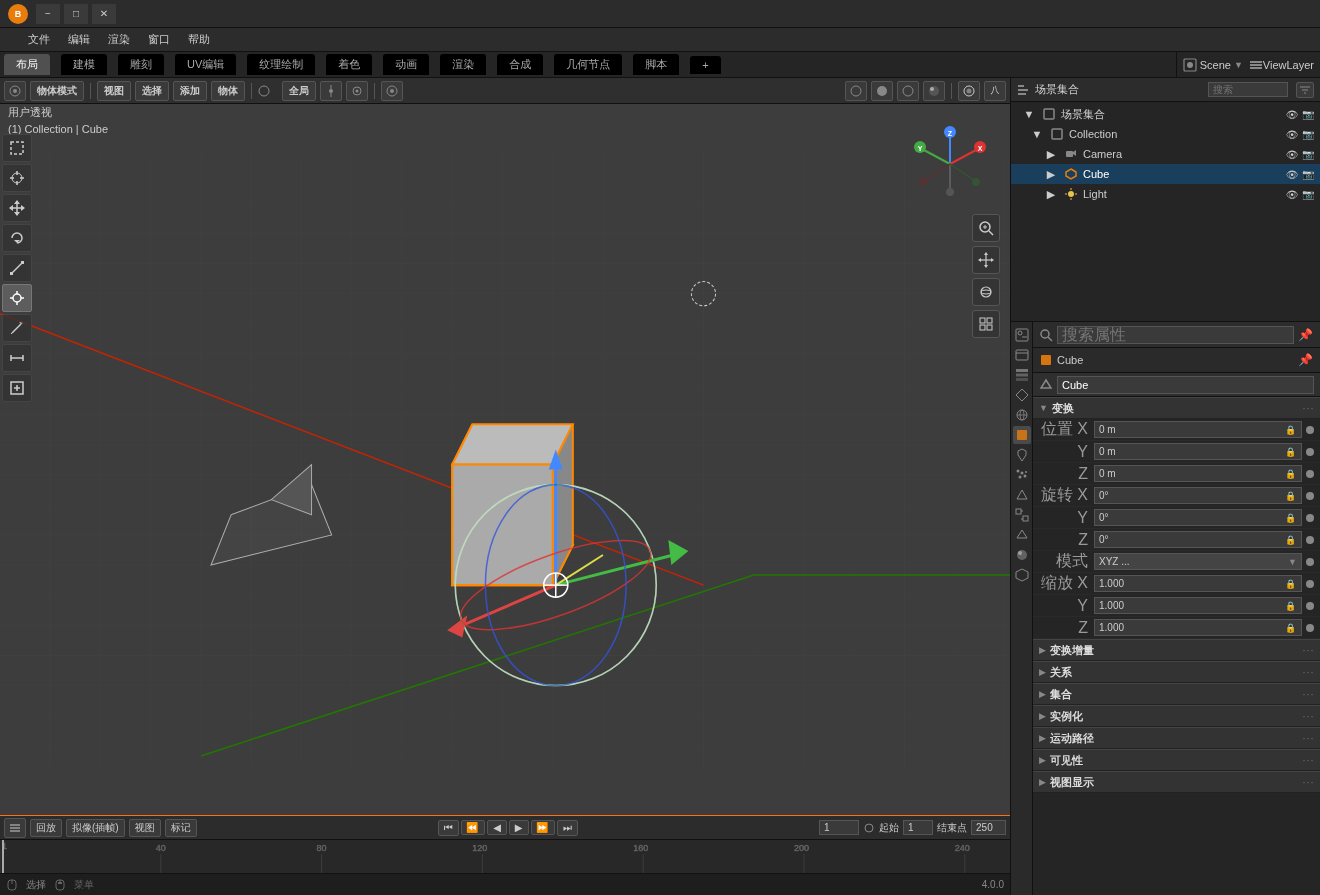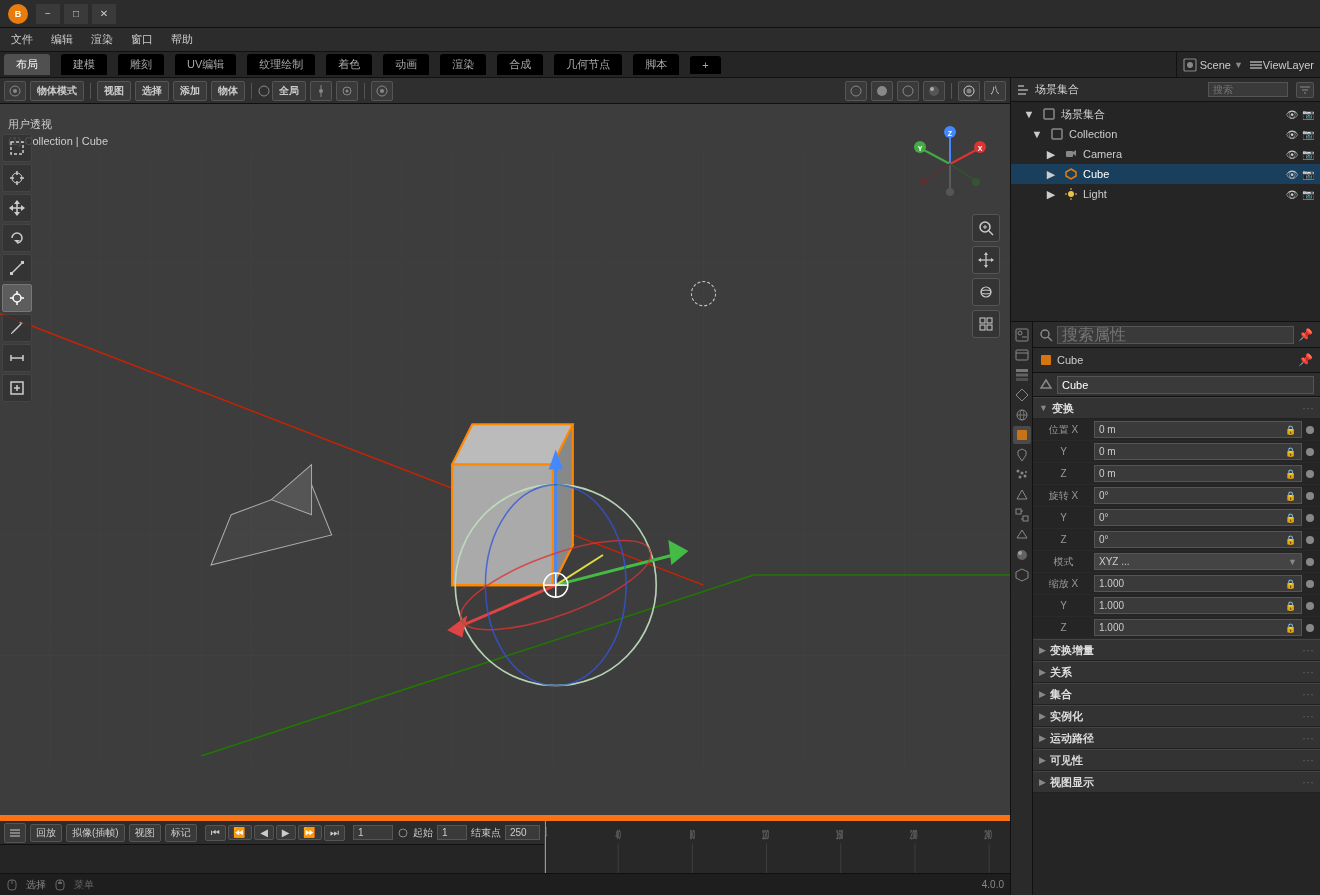"文件" #menu-bar { padding: 0 3px -> 0 20px }
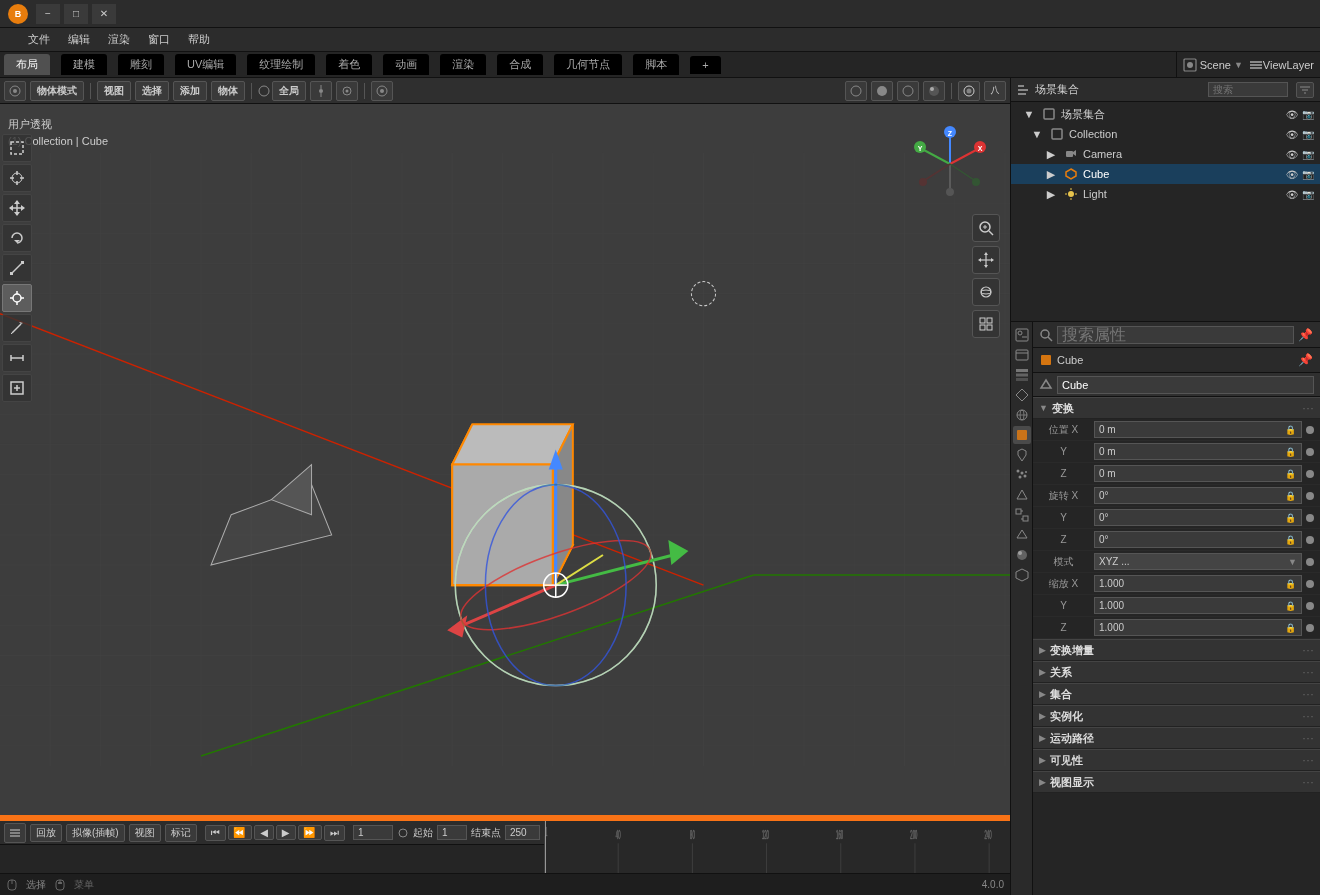"全局" div { gap: 2px -> 12px }
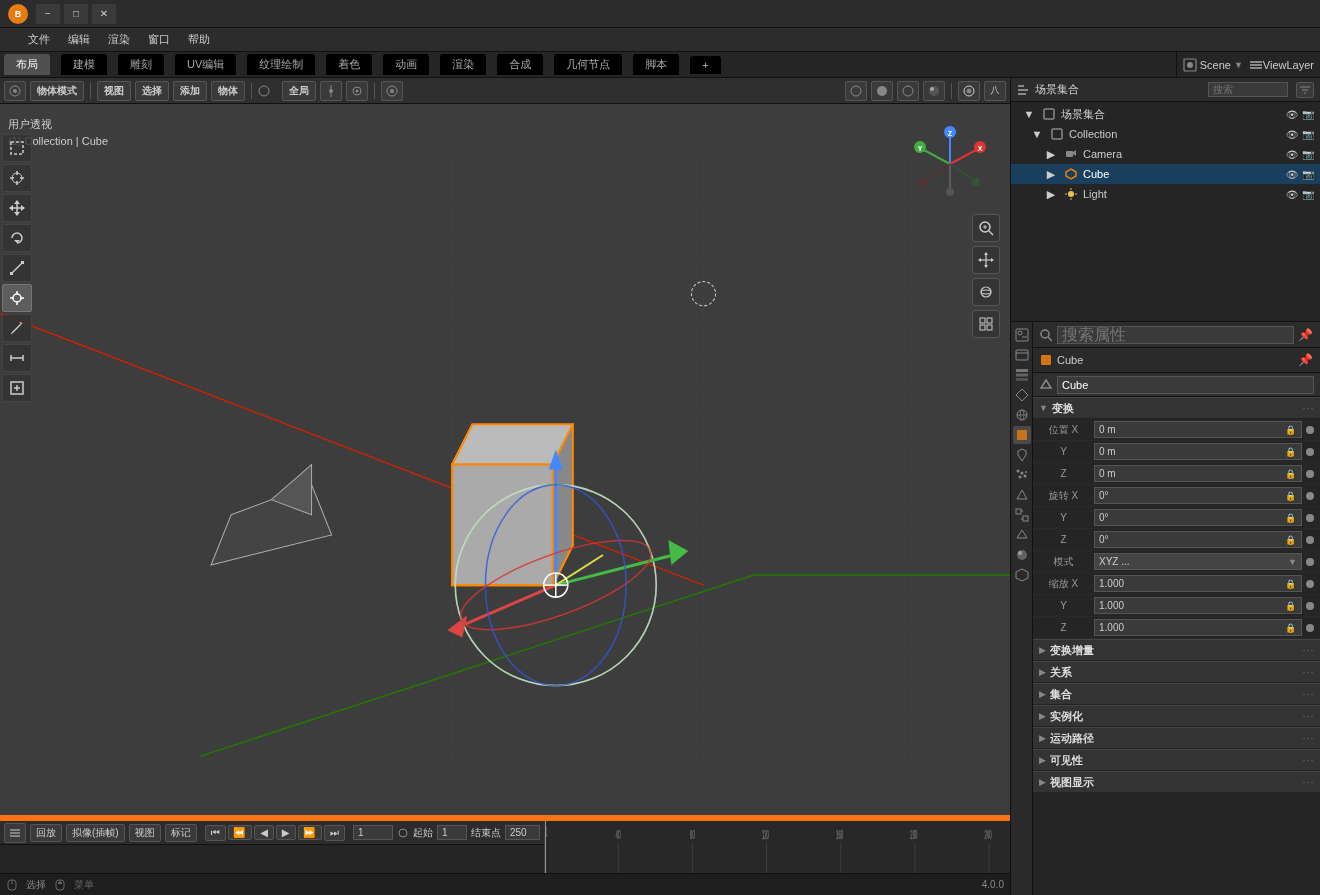"用户透视" .viewport-info { top: 12px -> 0 }
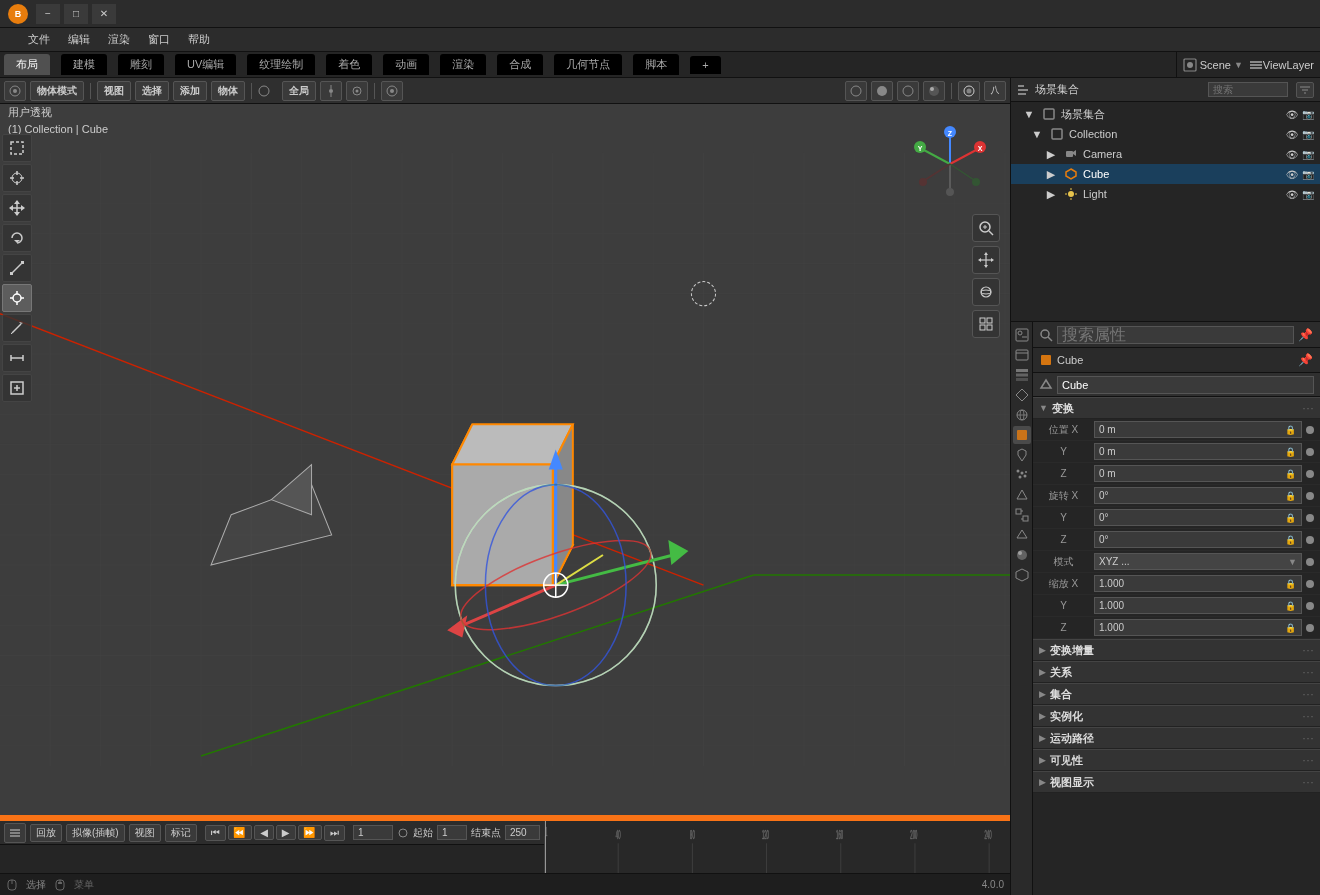"位置 X" .prop-label { font-size: 10px -> 16px; text-align: center -> right }
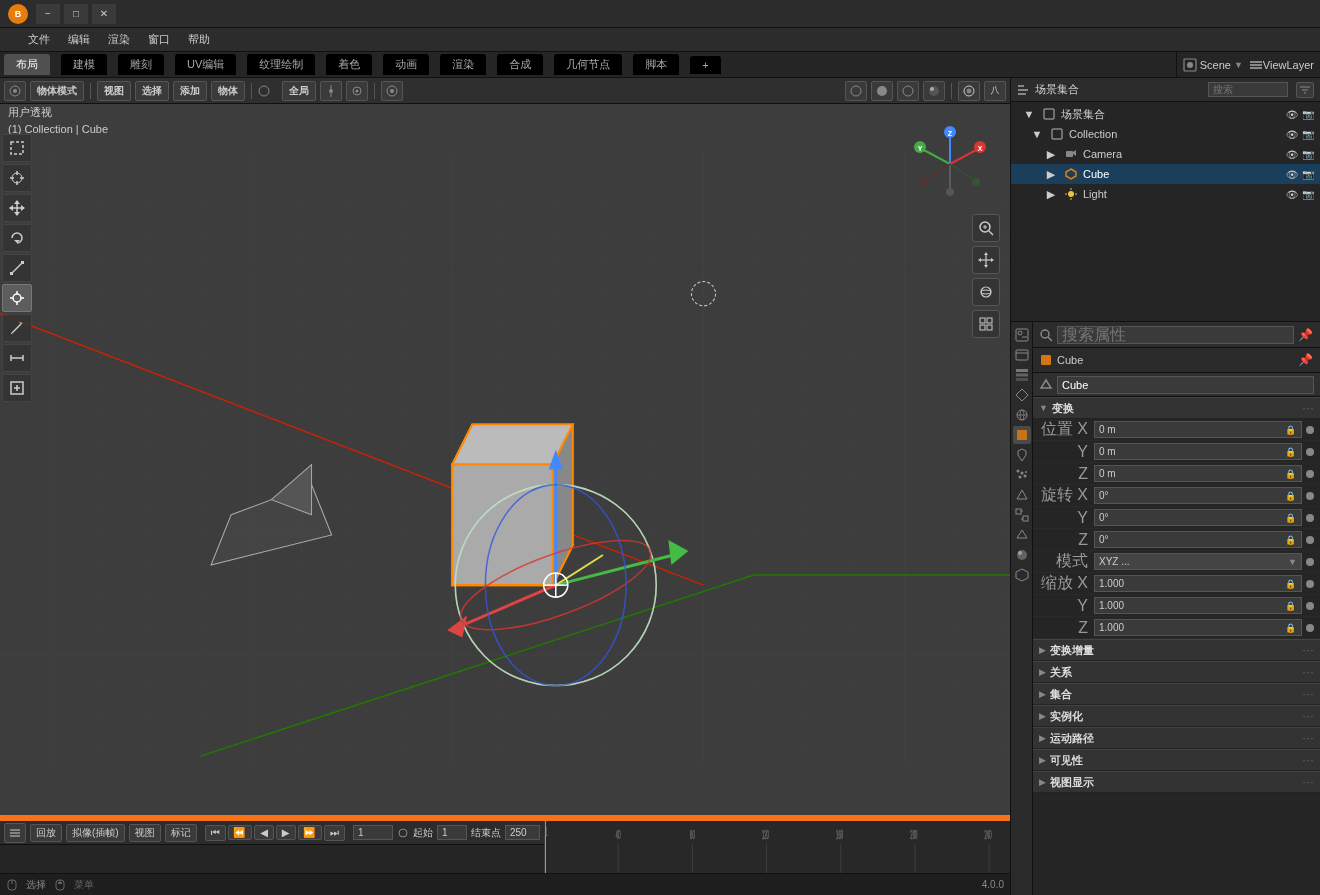"回放" #timeline { border-top: 6px solid #f97316 -> 1px solid #f97316; flex-direction: none -> column }
